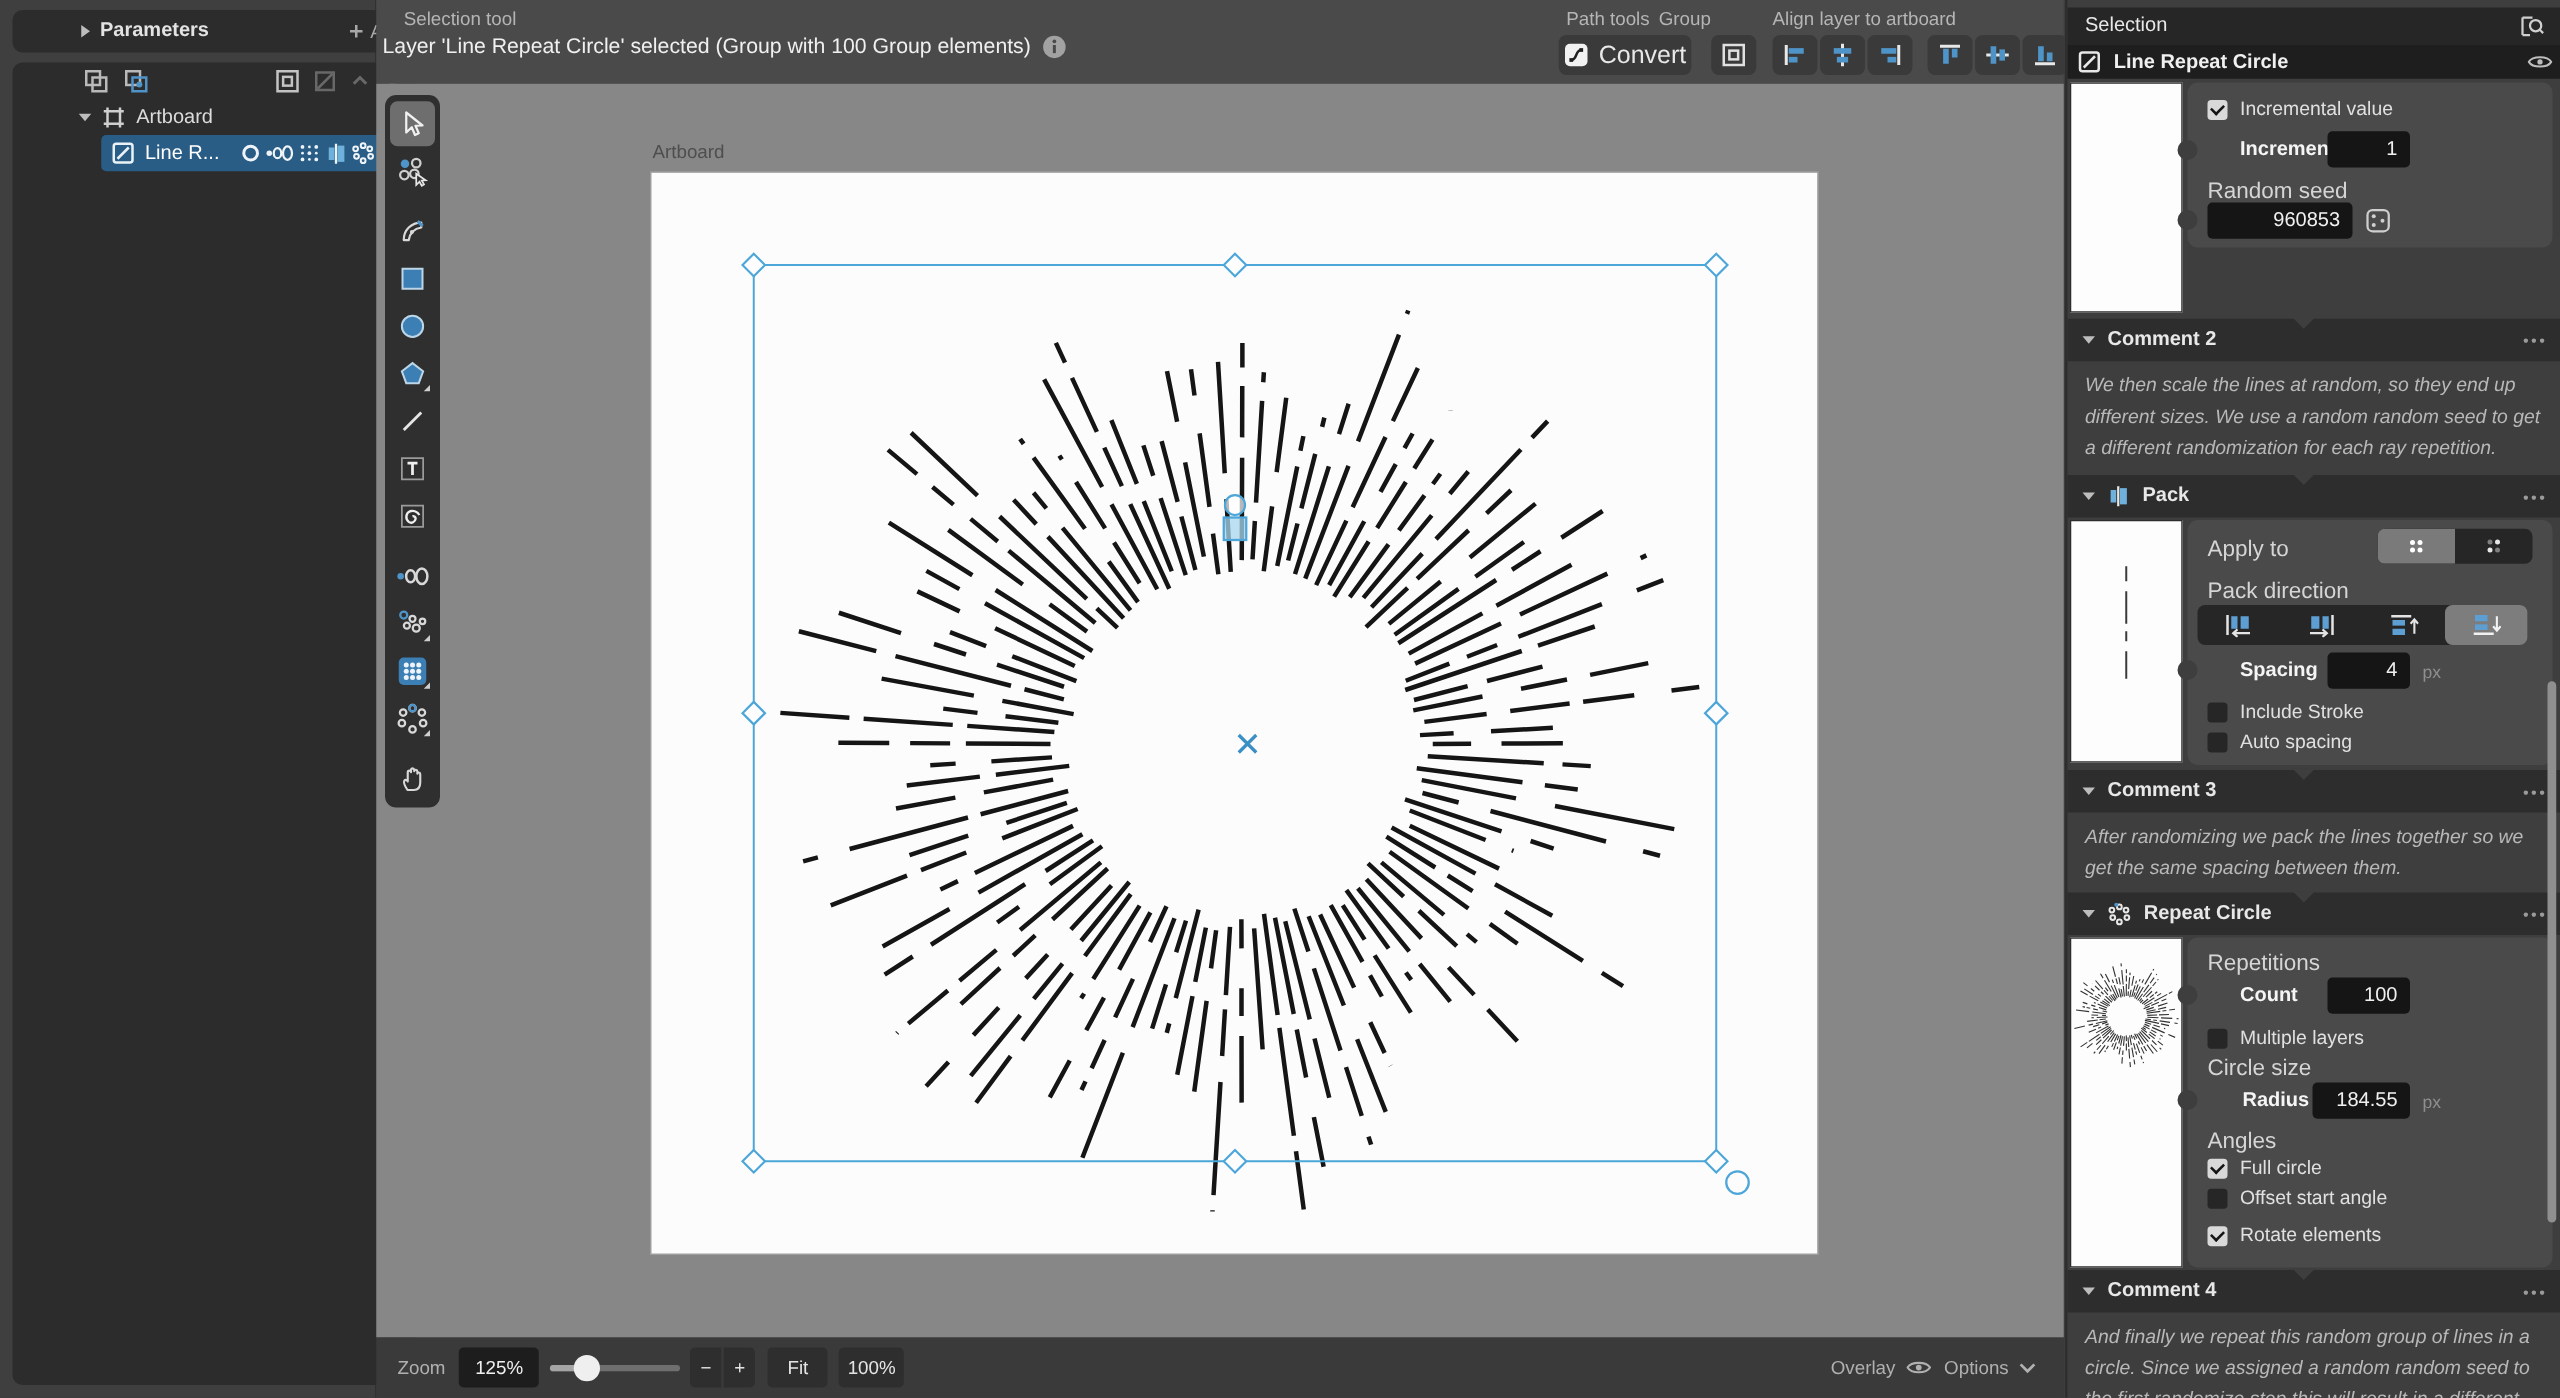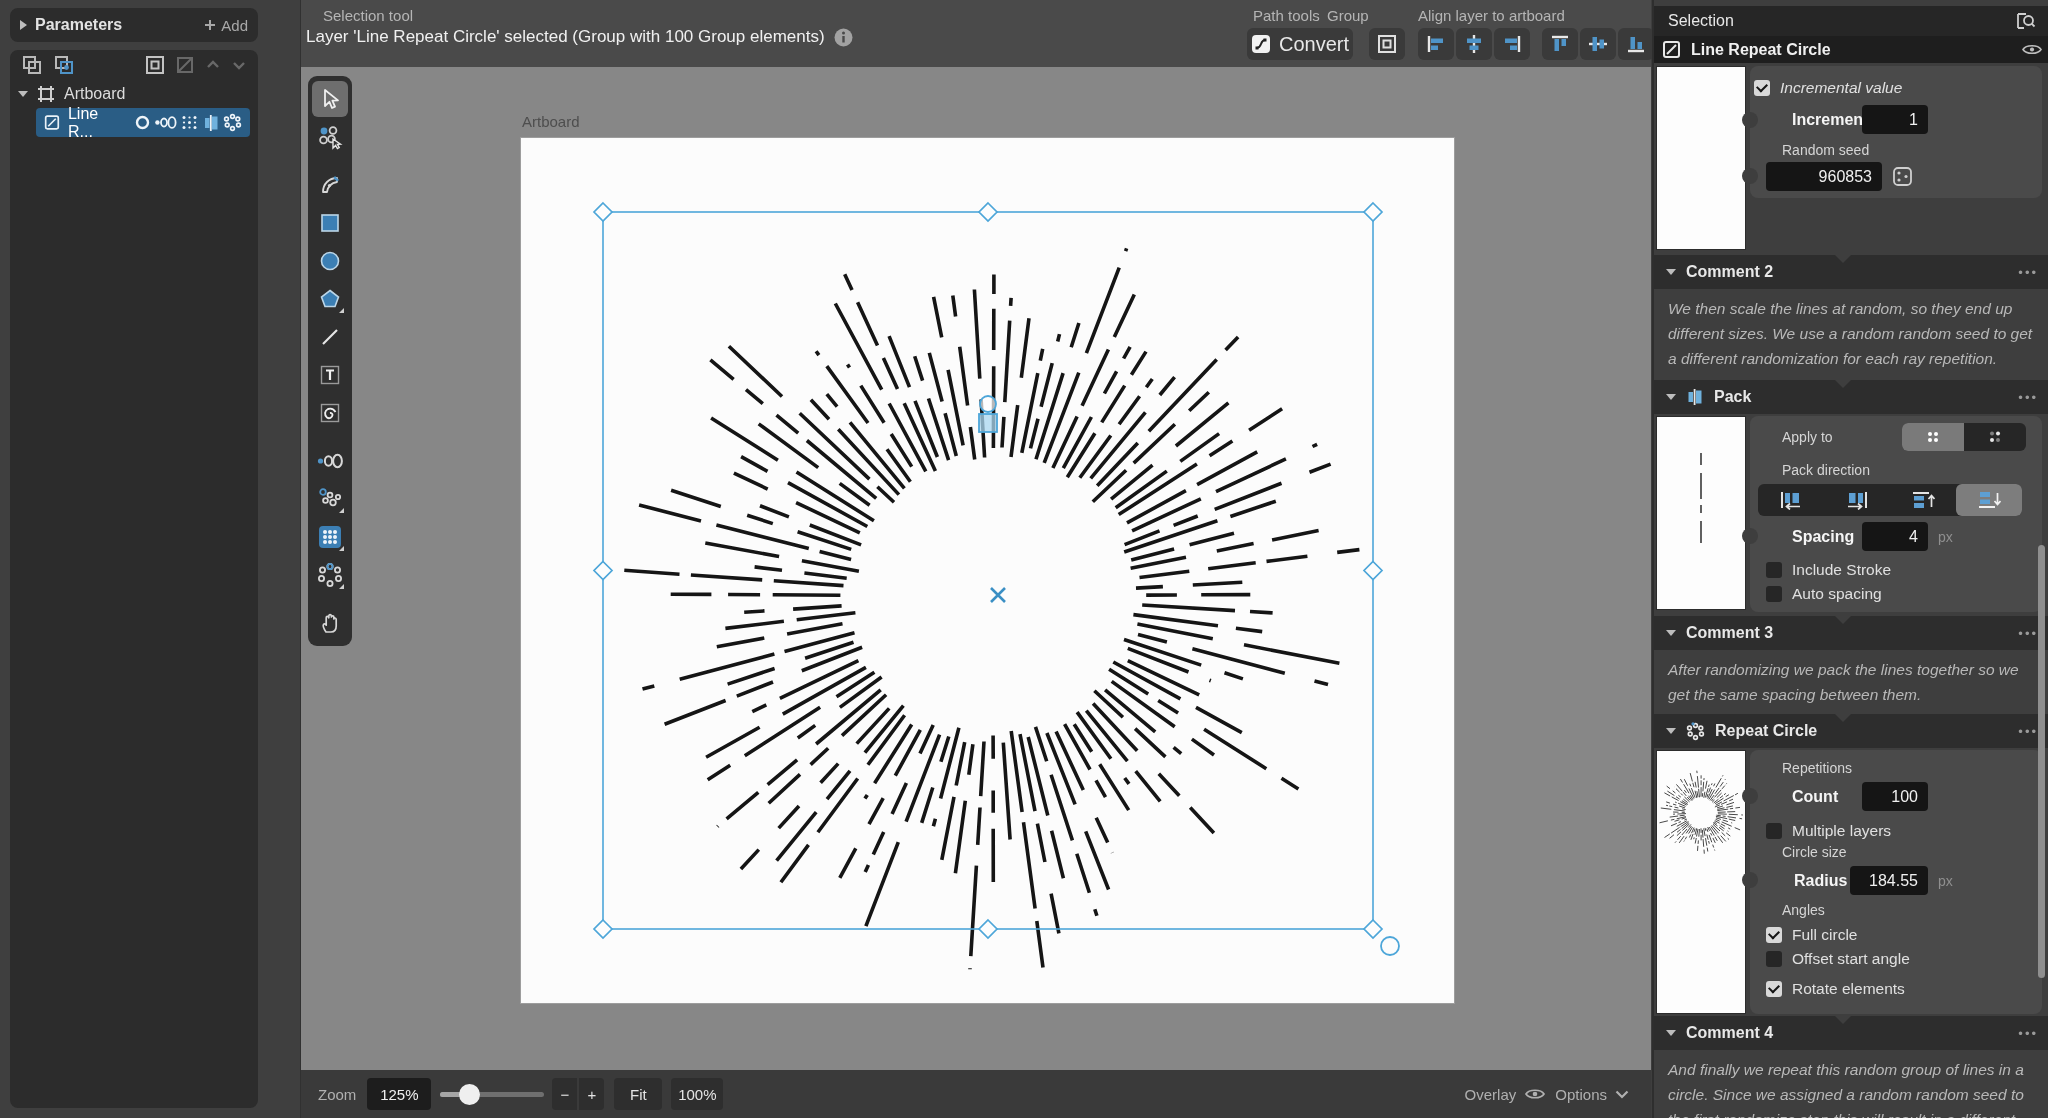"Parameters" .lpanel { padding-left: none -> 45px; width: 248px -> 278px }
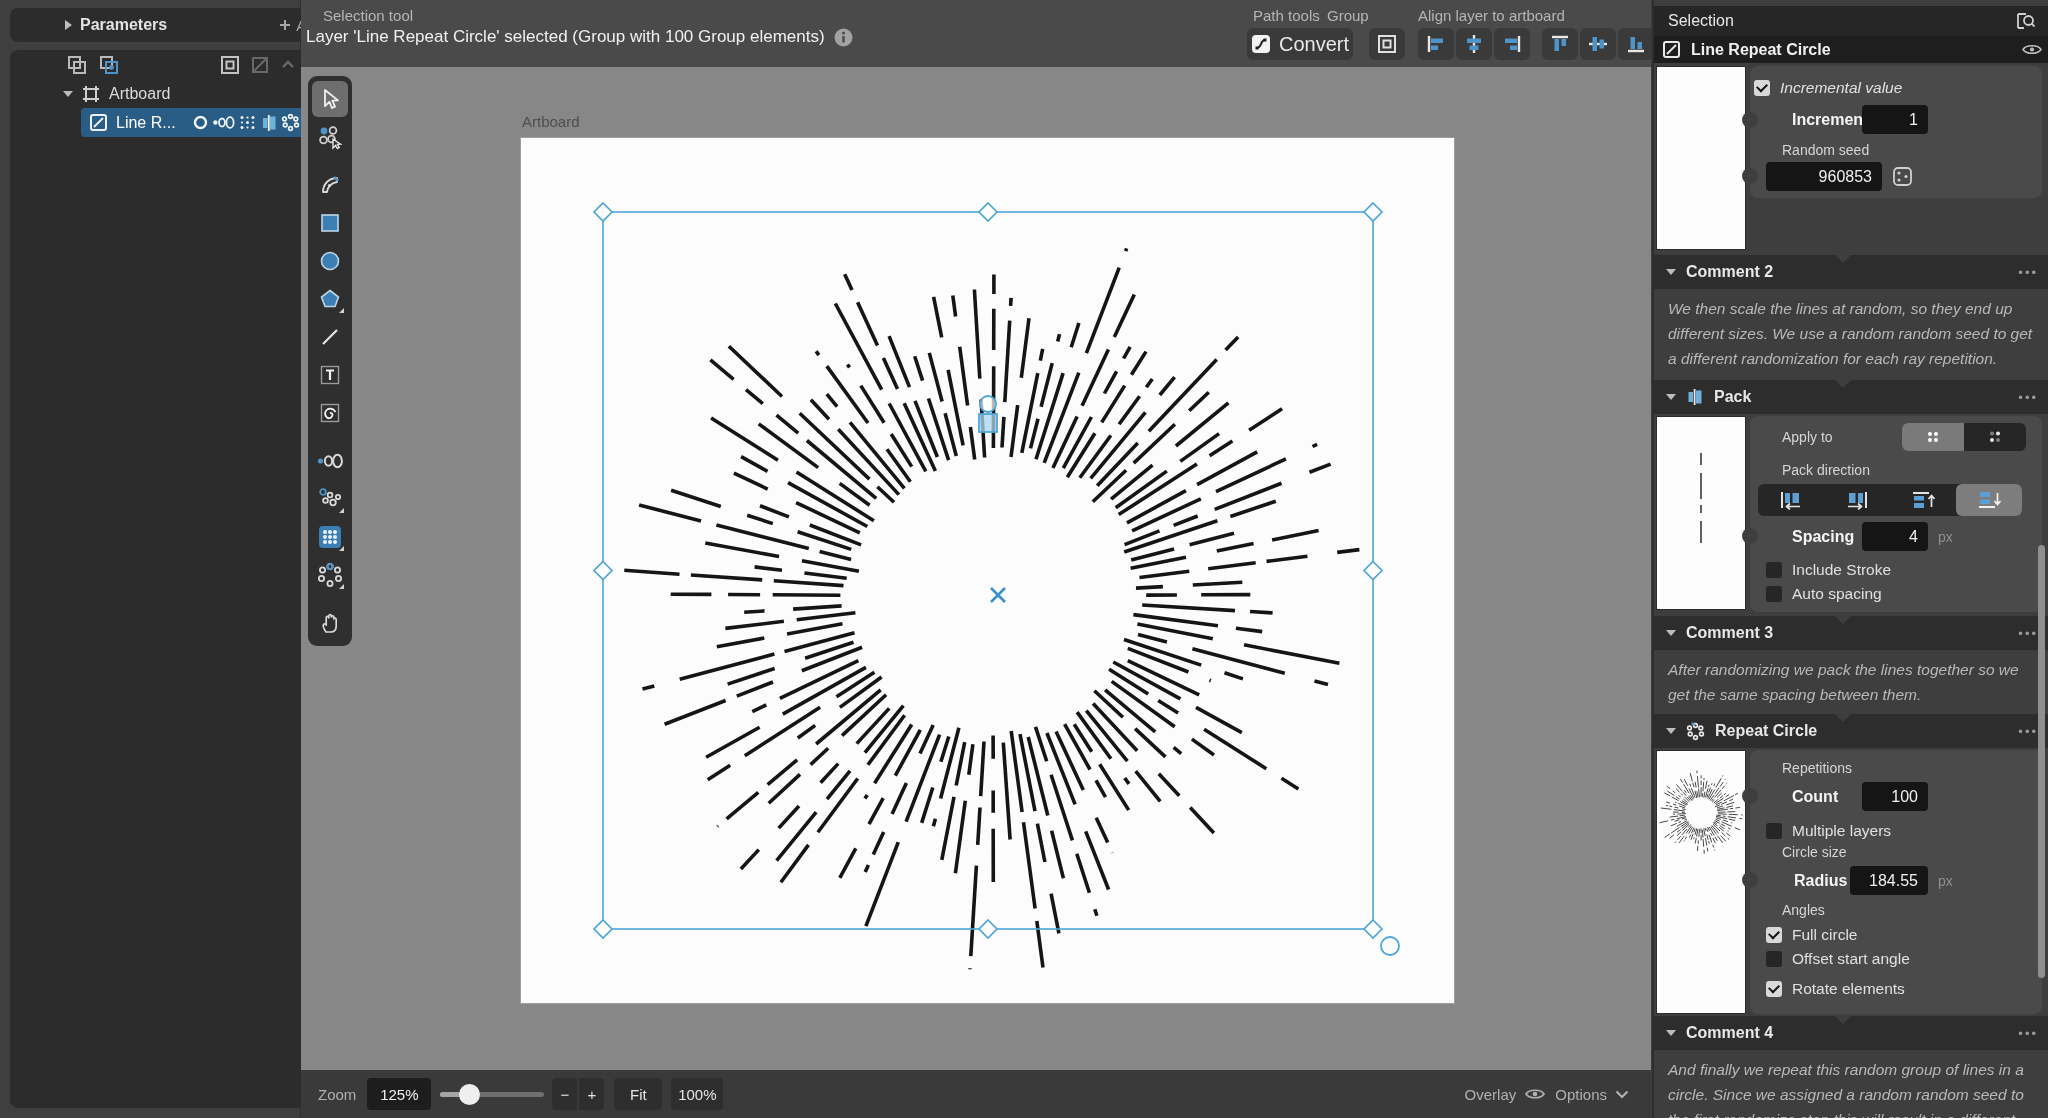"Incremental value" div.cbrow { font-style: italic -> none; left: 4px -> 16px }
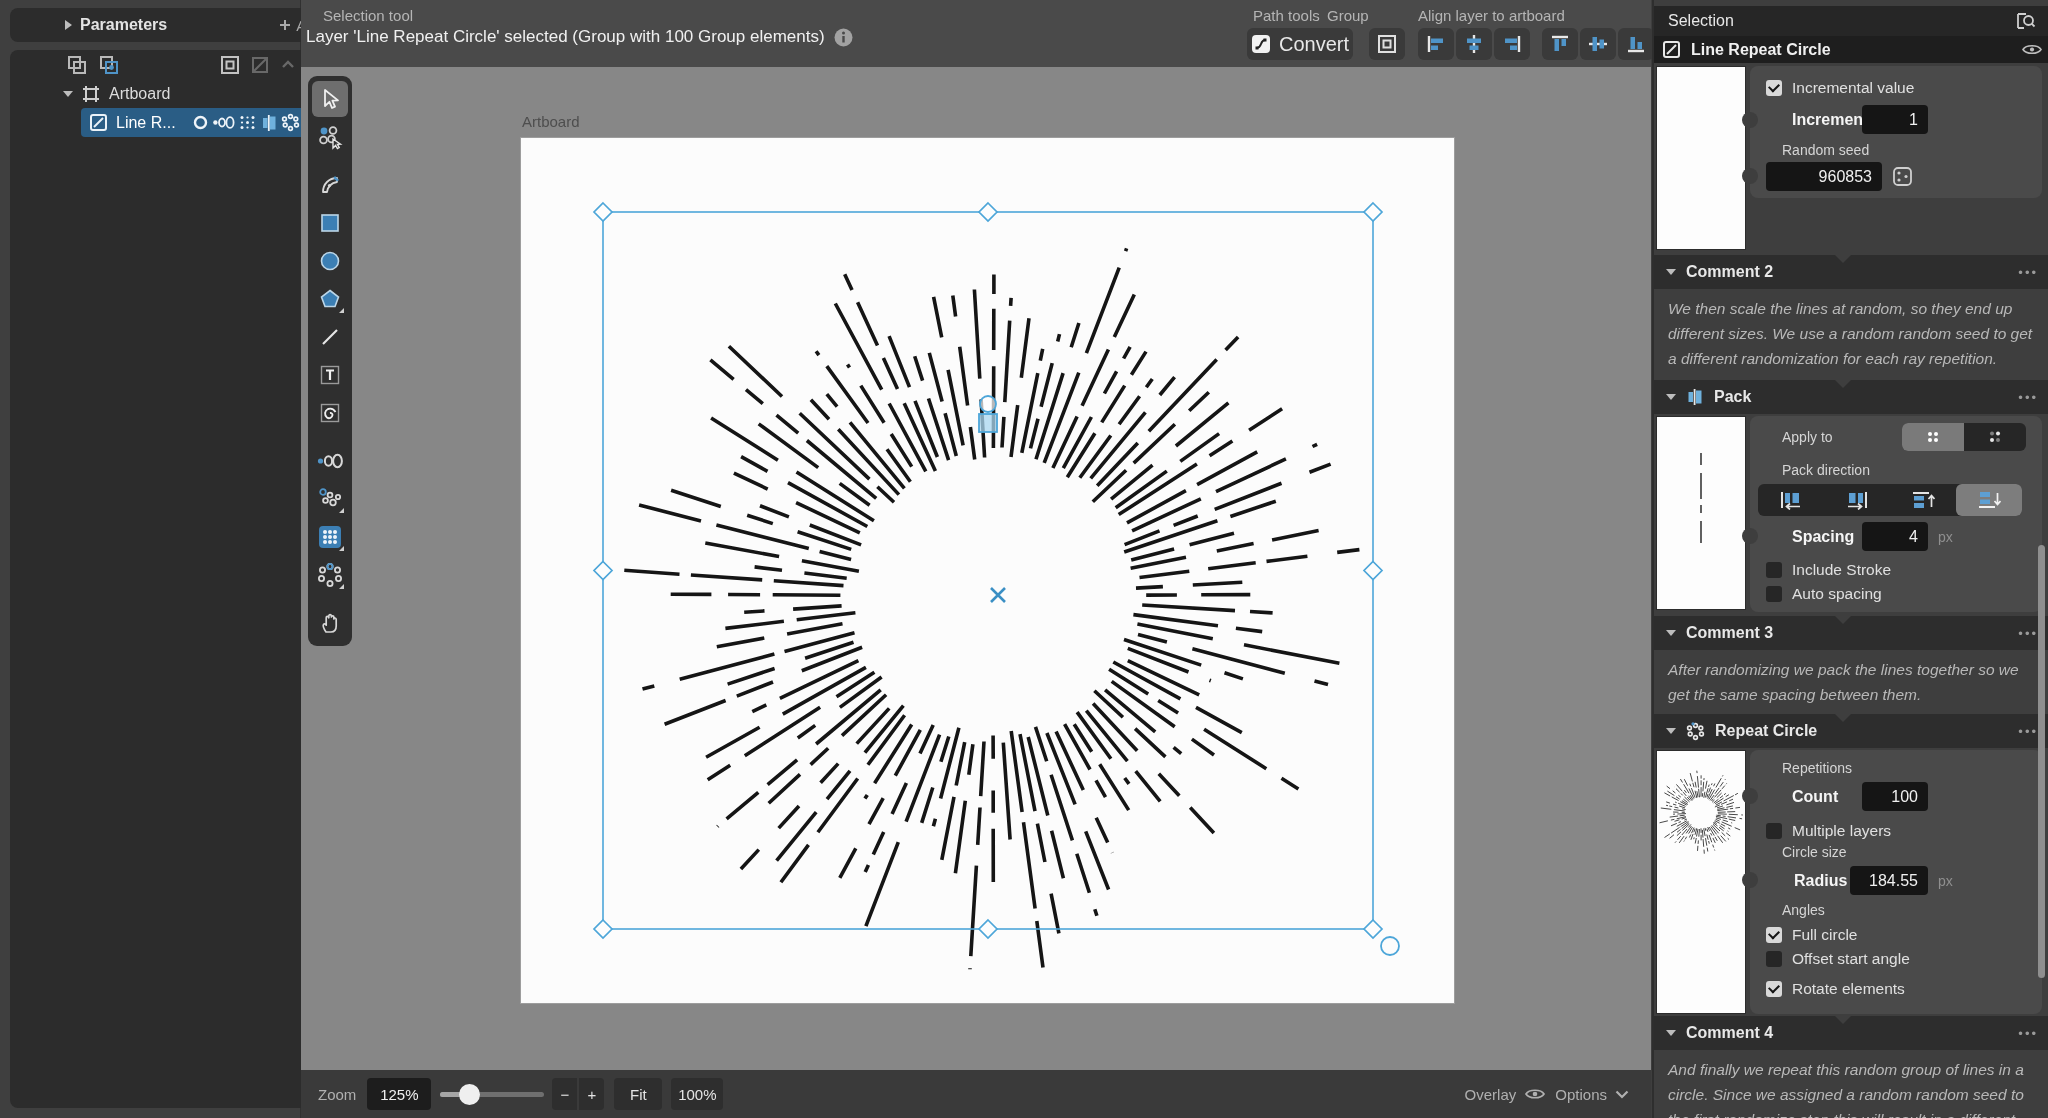"Random seed" .plabel { font-size: 14px -> 18px; margin-left: 16px -> none }
